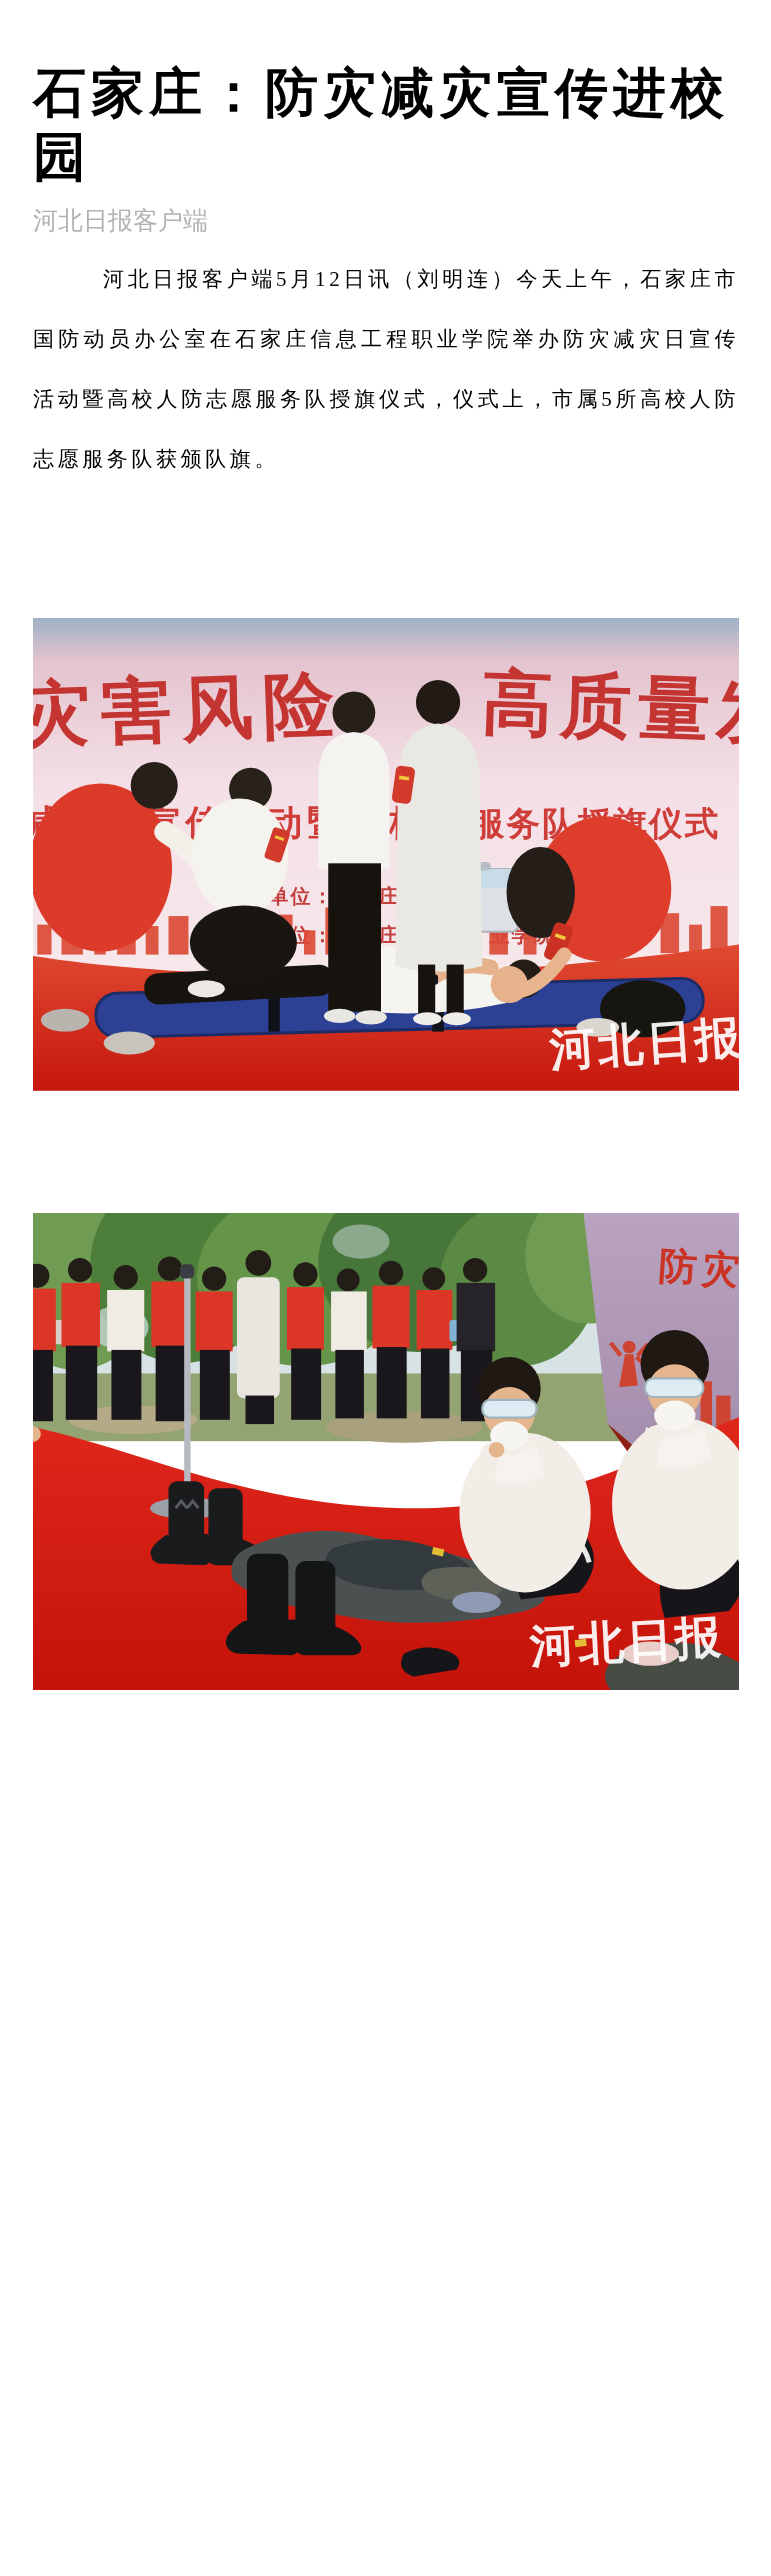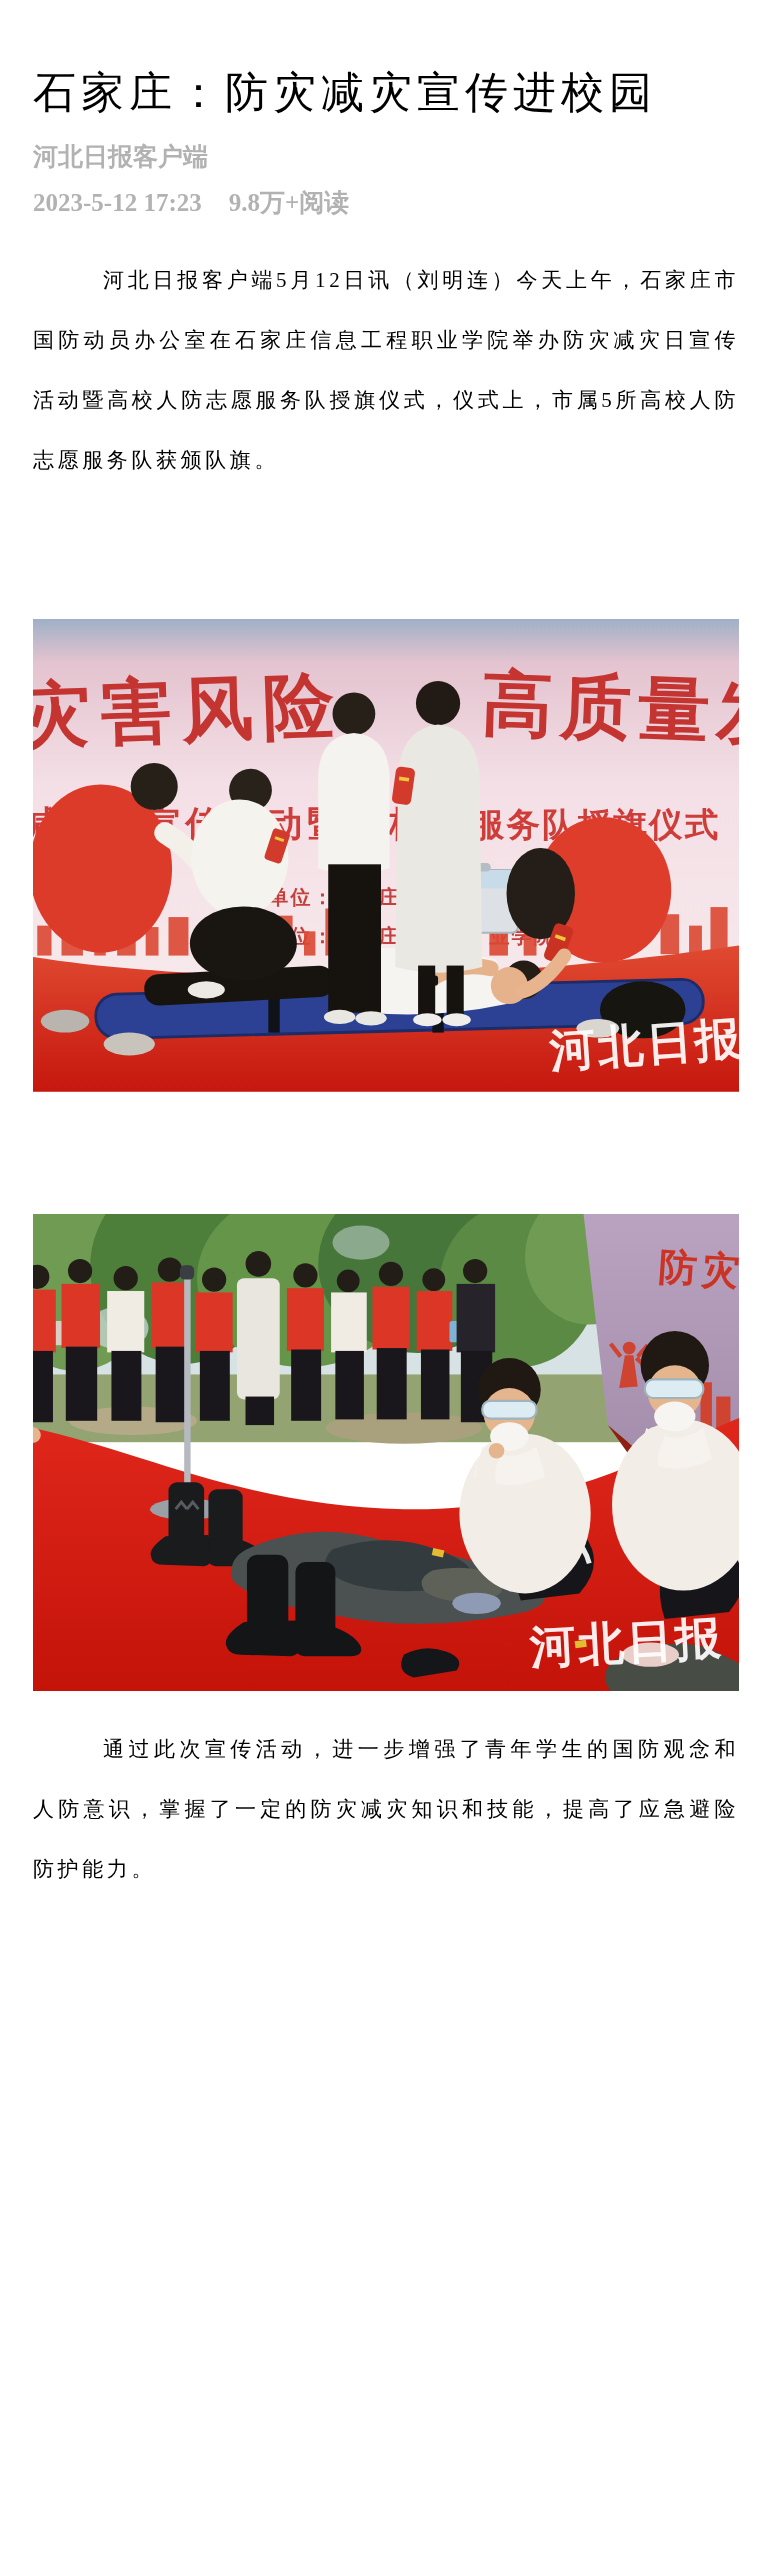"石家庄：防灾减灾宣传进校园" .title { font-size: 43px -> 53px; font-weight: normal -> bold }
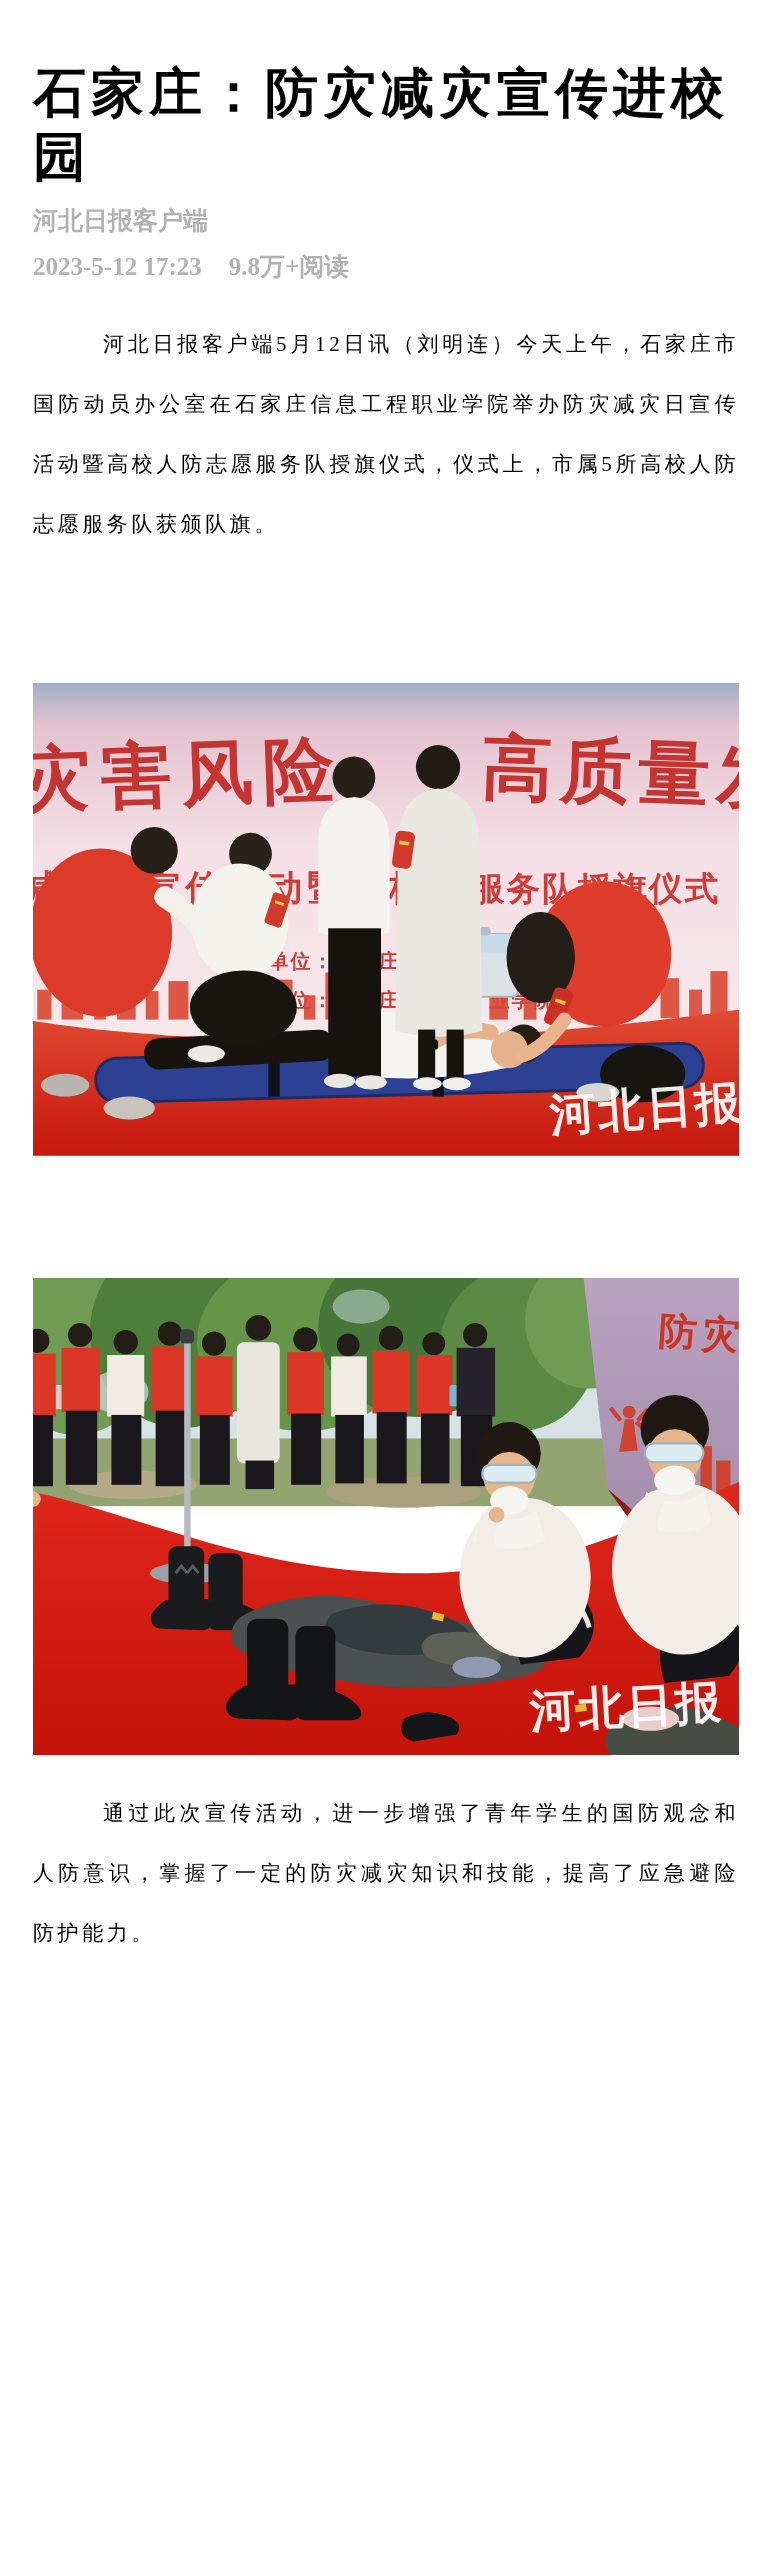"河北日报客户端" .meta { font-weight: bold -> none }
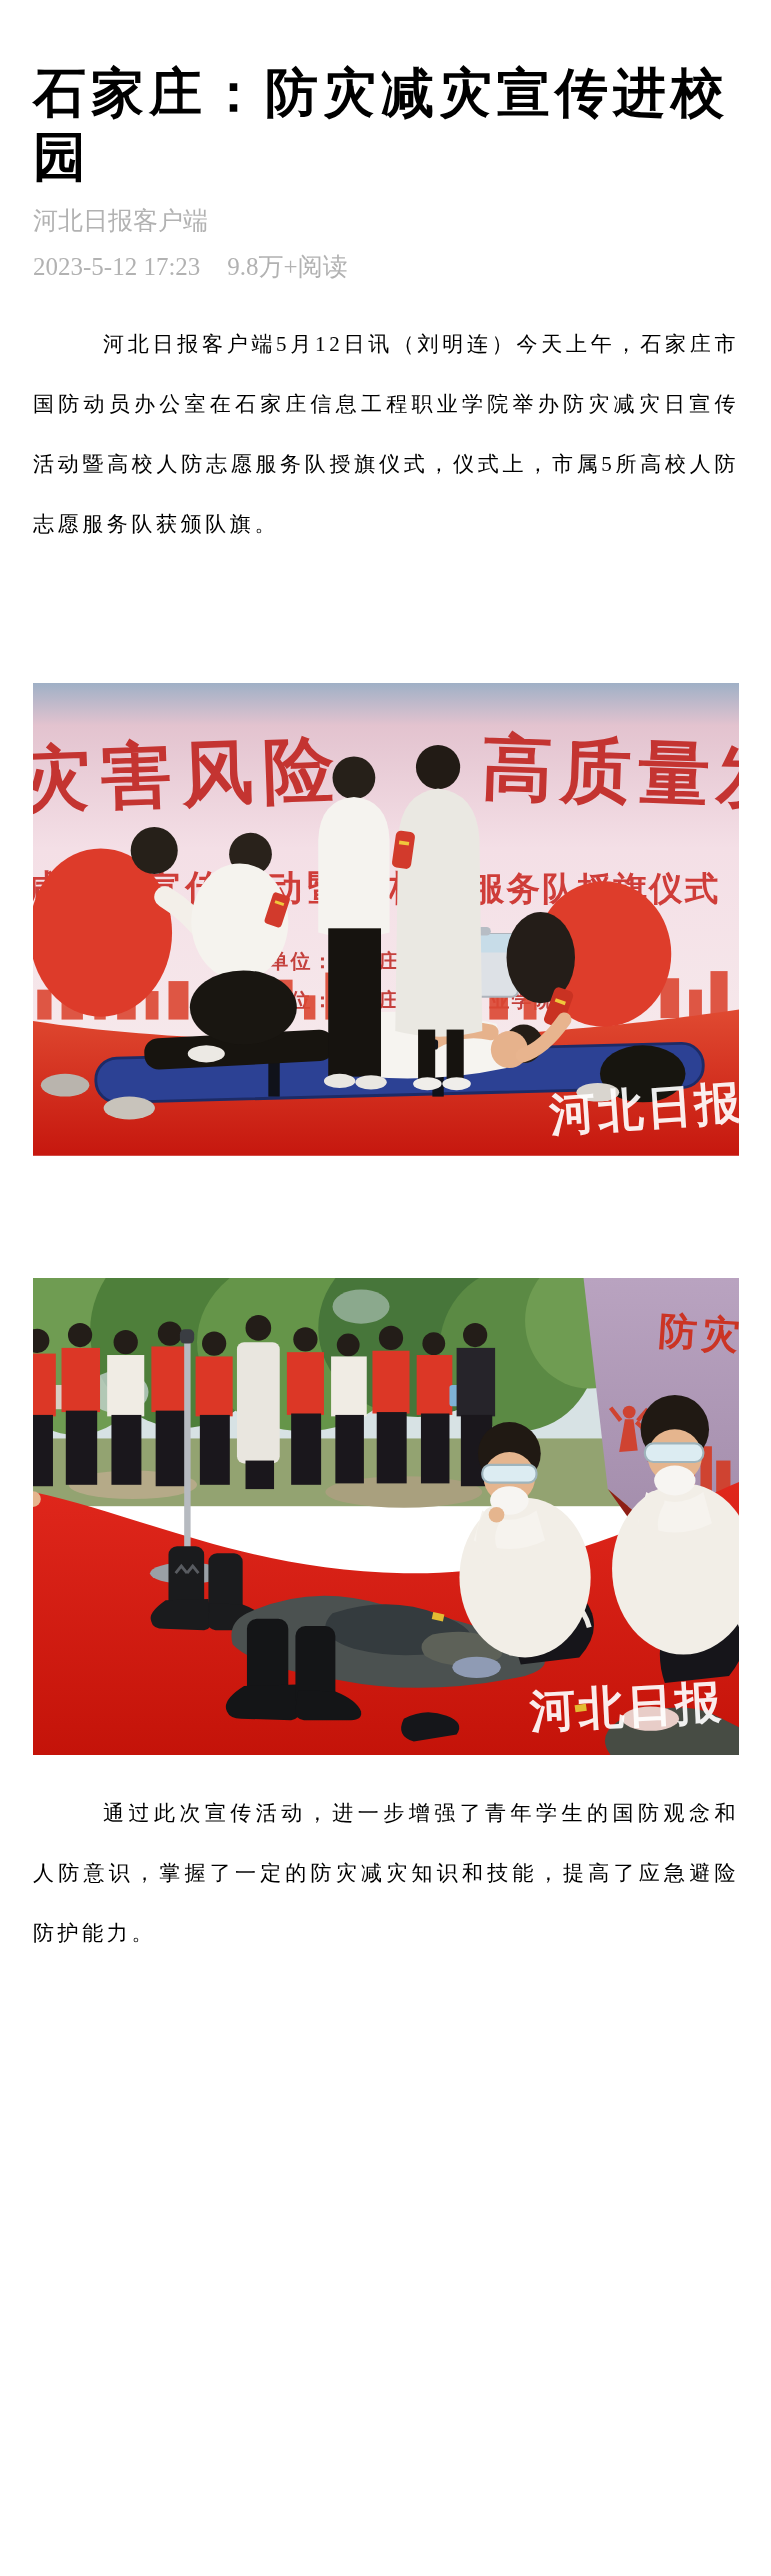"2023-5-12 17:23 9.8万+阅读" div.meta { html: <div> <span>2023-5-12 17:23</span><span>9.8万+阅读</span> </div> -> none }
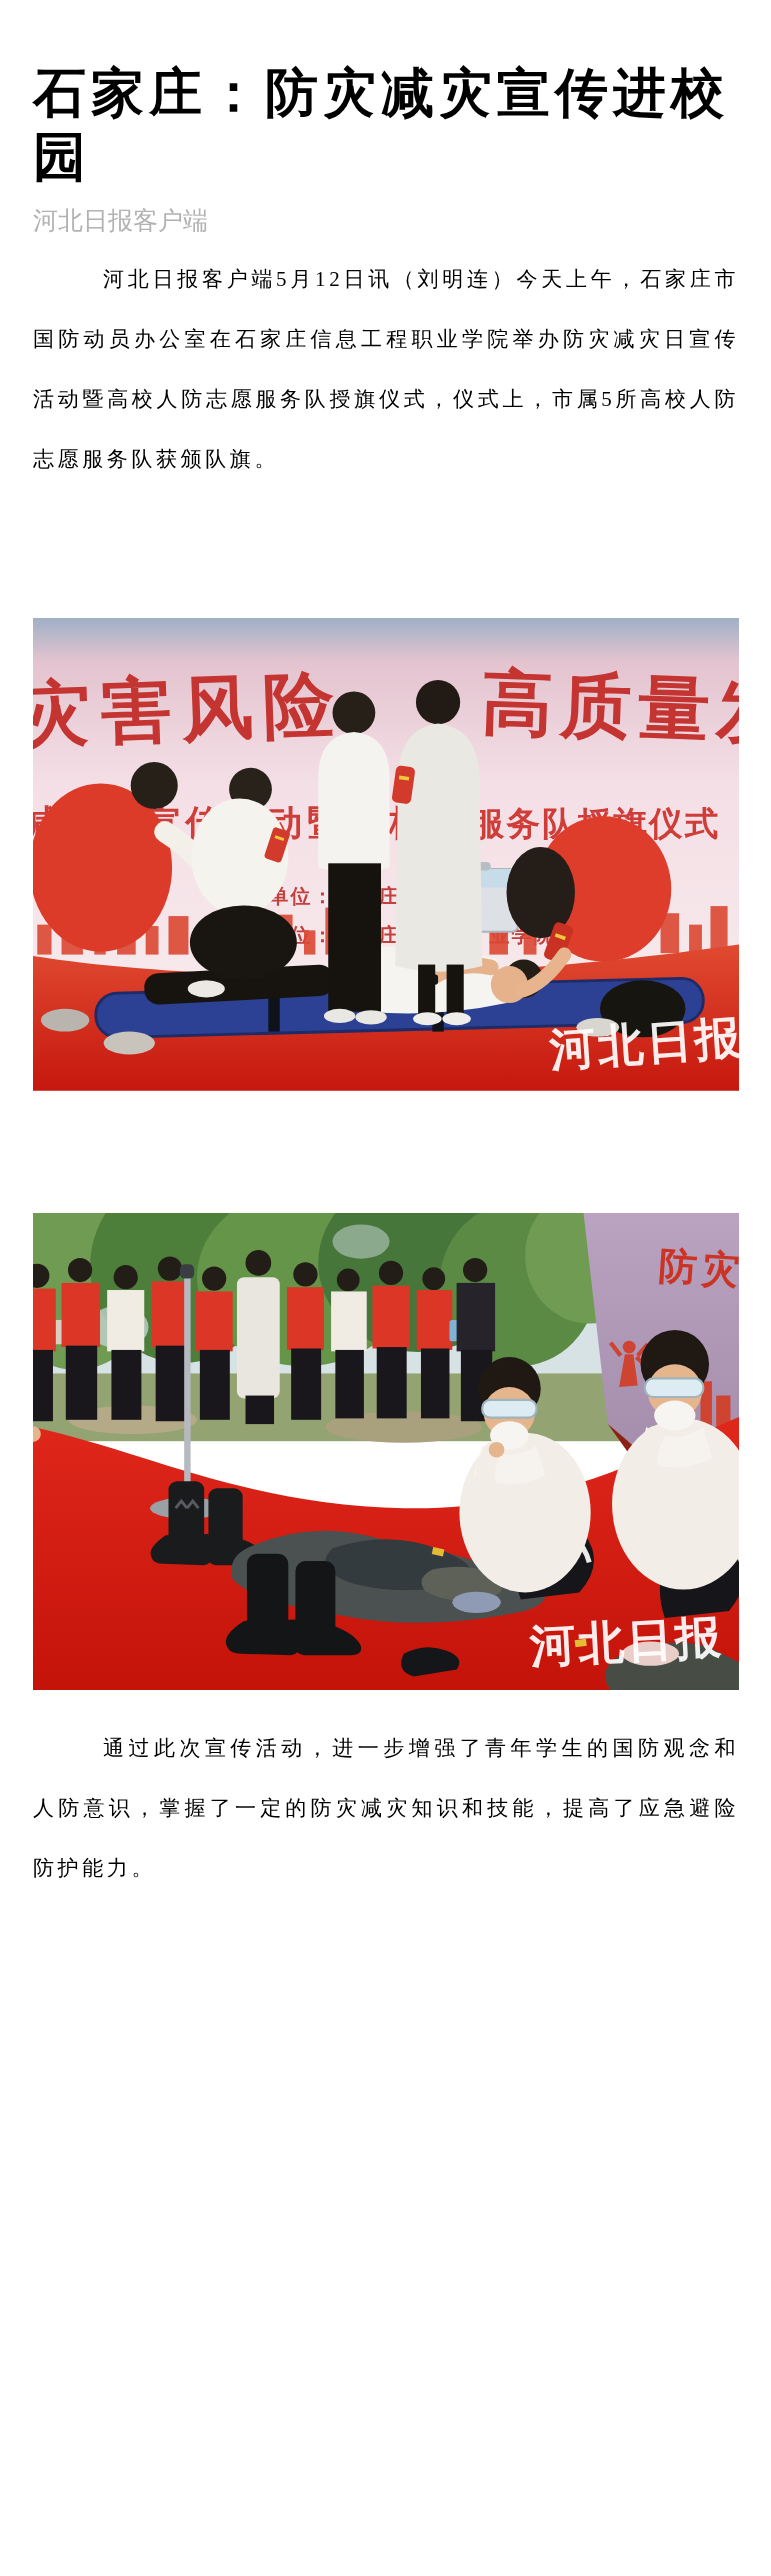"通过此次宣传活动，进一步增强了青年学生的国防观念和人防意识，掌握了一定的防灾减灾" p.body-para { html: <p>通过此次宣传活动，进一步增强了青年学生的国防观念和人防意识，掌握了一定的防灾减灾知识和技能，提高了应急避险防护能力。</p> -> none }
